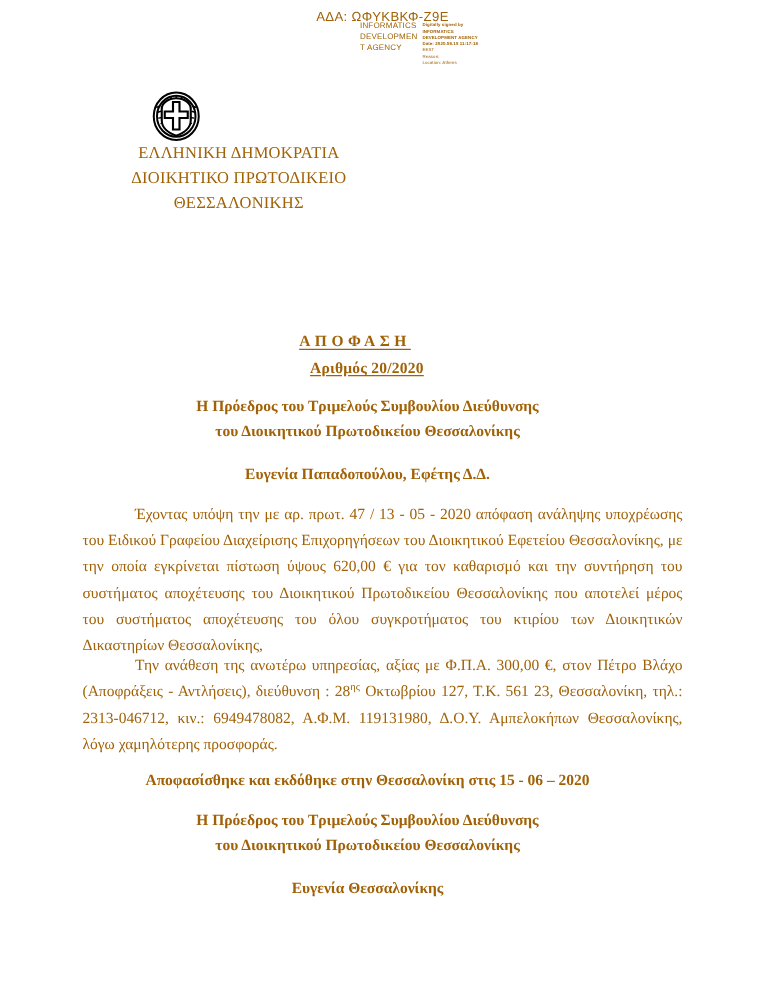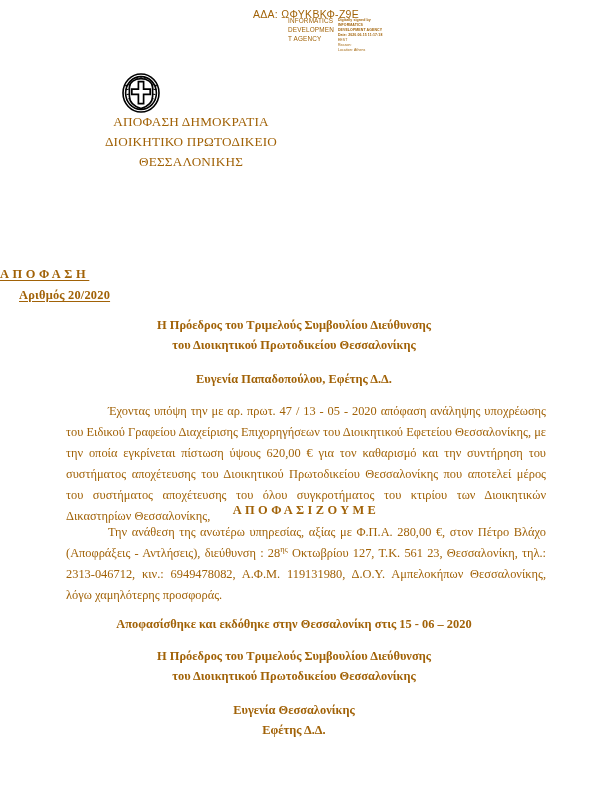"ΑΠΟΦΑΣΗ ΔΗΜΟΚΡΑΤΙΑ" div { text: ΑΠΟΦΑΣΗ -> ΕΛΛΗΝΙΚΗ }
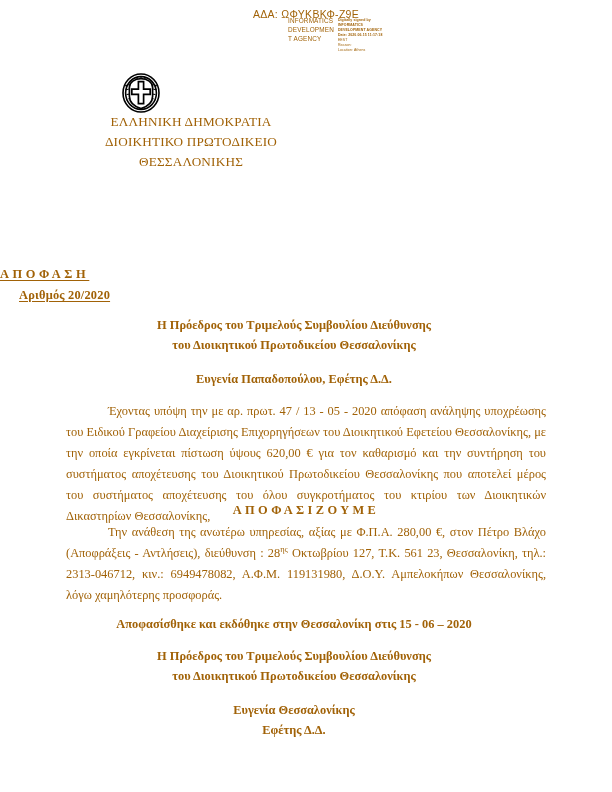"ΑΠΟΦΑΣΗ" .decision-title { text-align: none -> center }
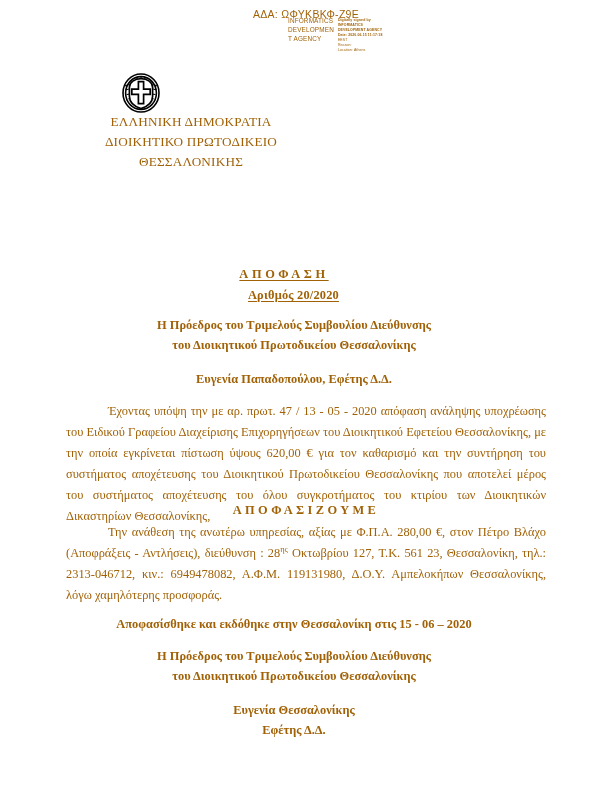"ΑΠΟΦΑΣΙΖΟΥΜΕ" div.apofasizoume { html: <div>ΑΠΟΦΑΣΙΖΟΥΜΕ</div> -> none }
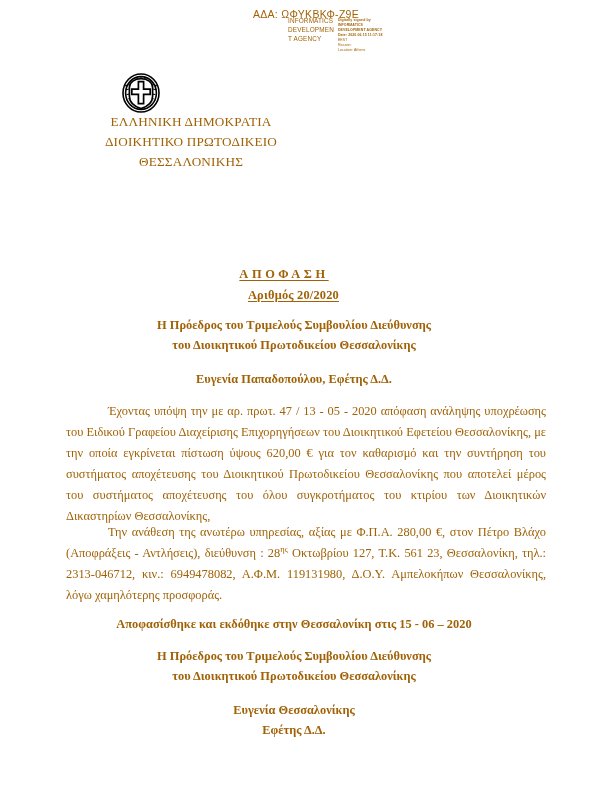"Την ανάθεση της ανωτέρω υπηρεσίας," span { text: 280,00 -> 300,00 }
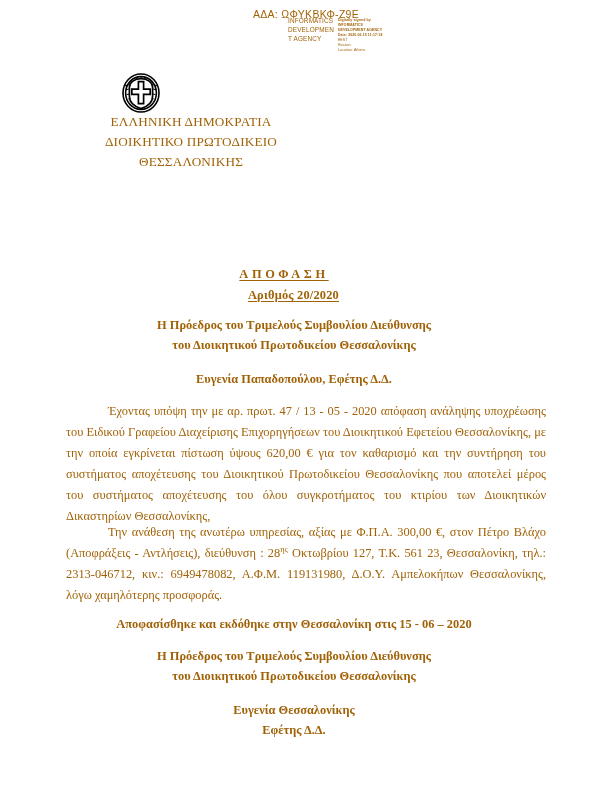"Εφέτης Δ.Δ." div { html: <div>Εφέτης Δ.Δ.</div> -> none }
